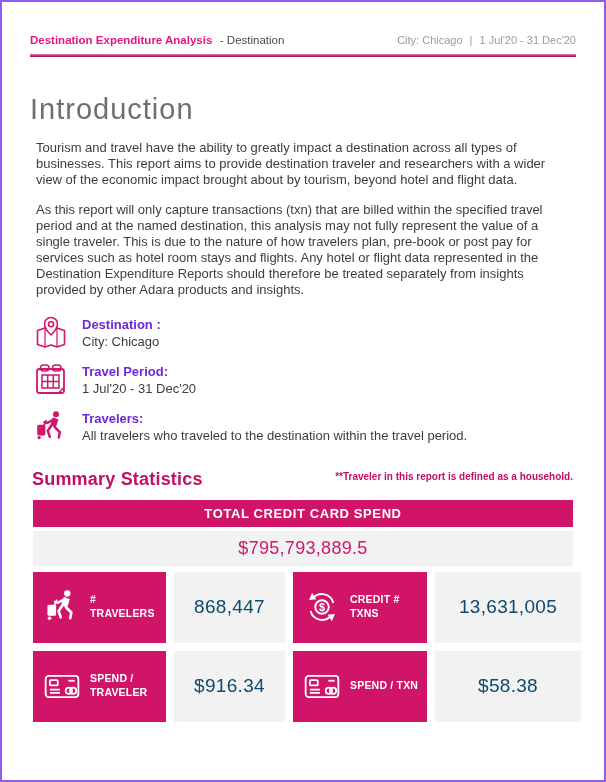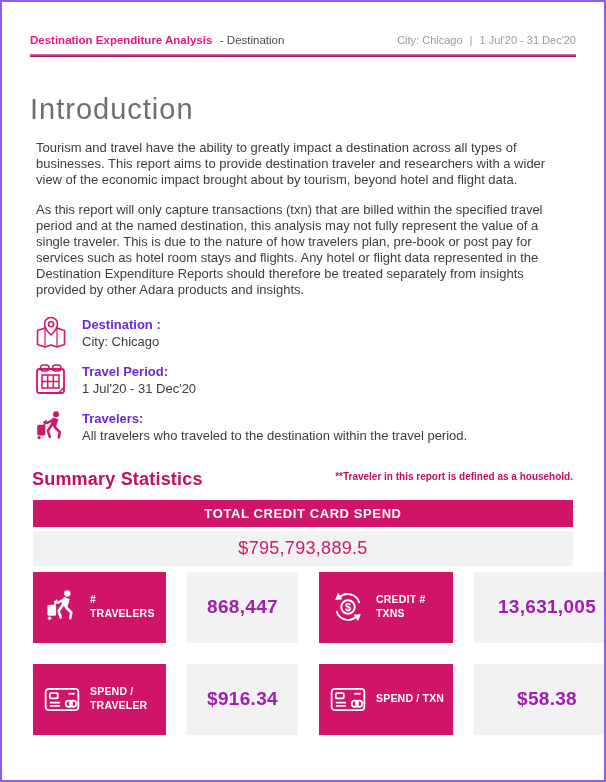"# TRAVELERS" .stats-grid { gap: 21px -> 8px }
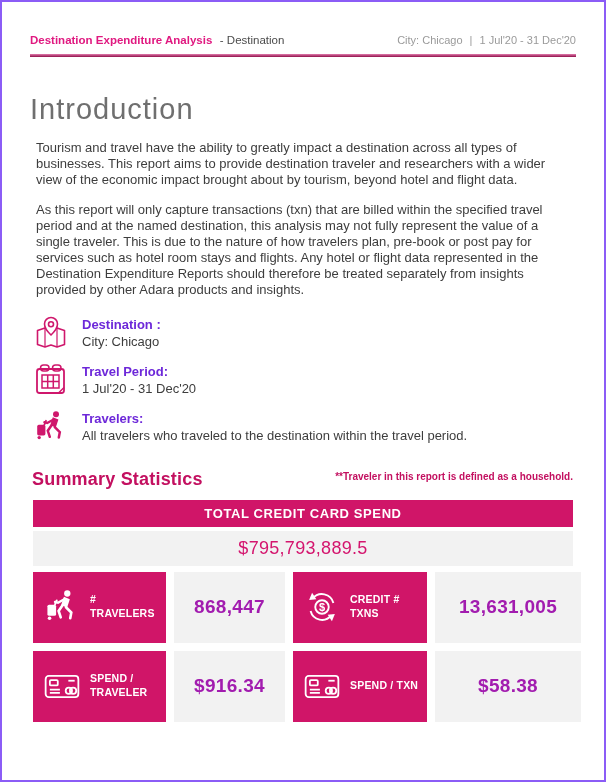"868,447" .stat-value-cell { color: #a21caf -> #0c4a6e; font-weight: bold -> normal }
